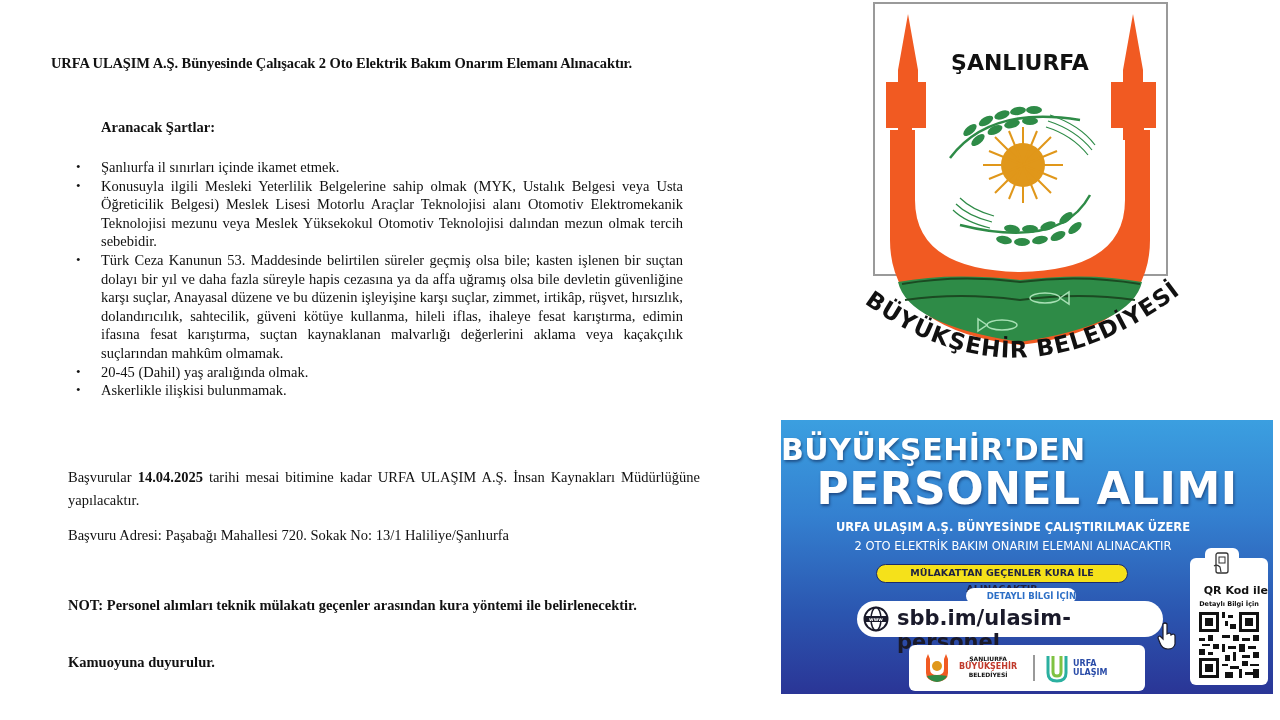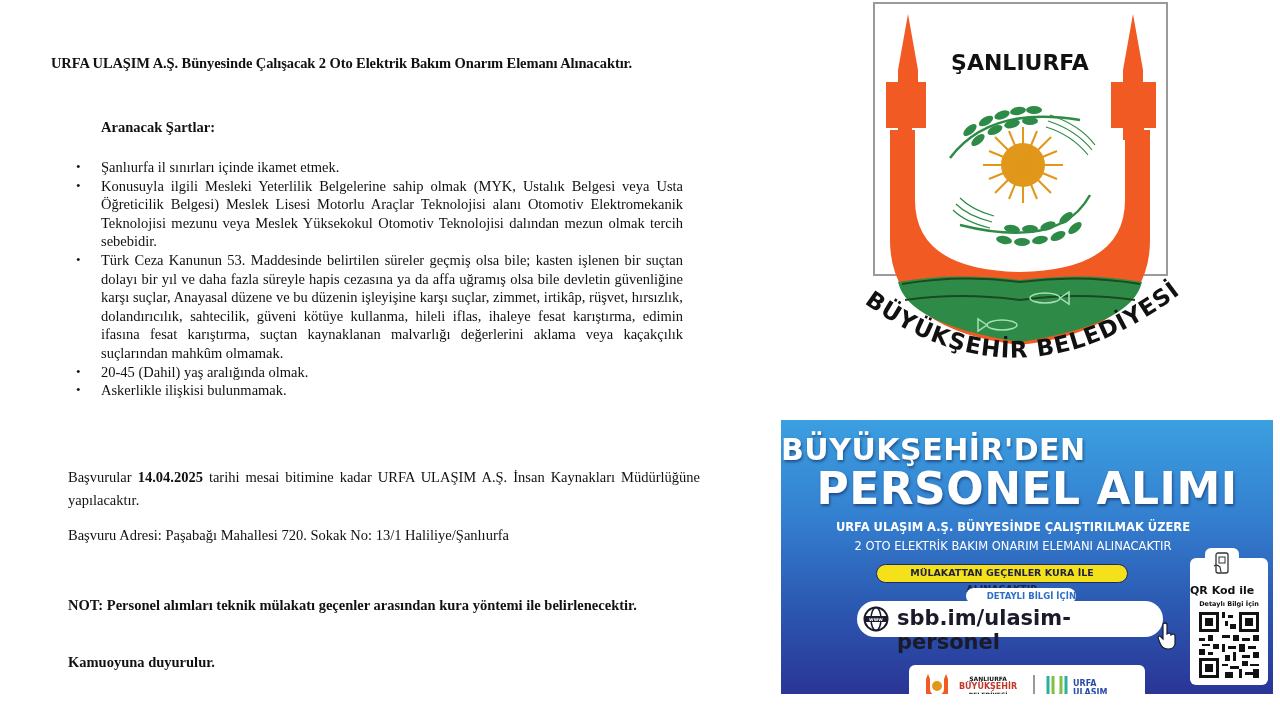"QR Kod ile" .qr-t1 { text-align: left -> right }
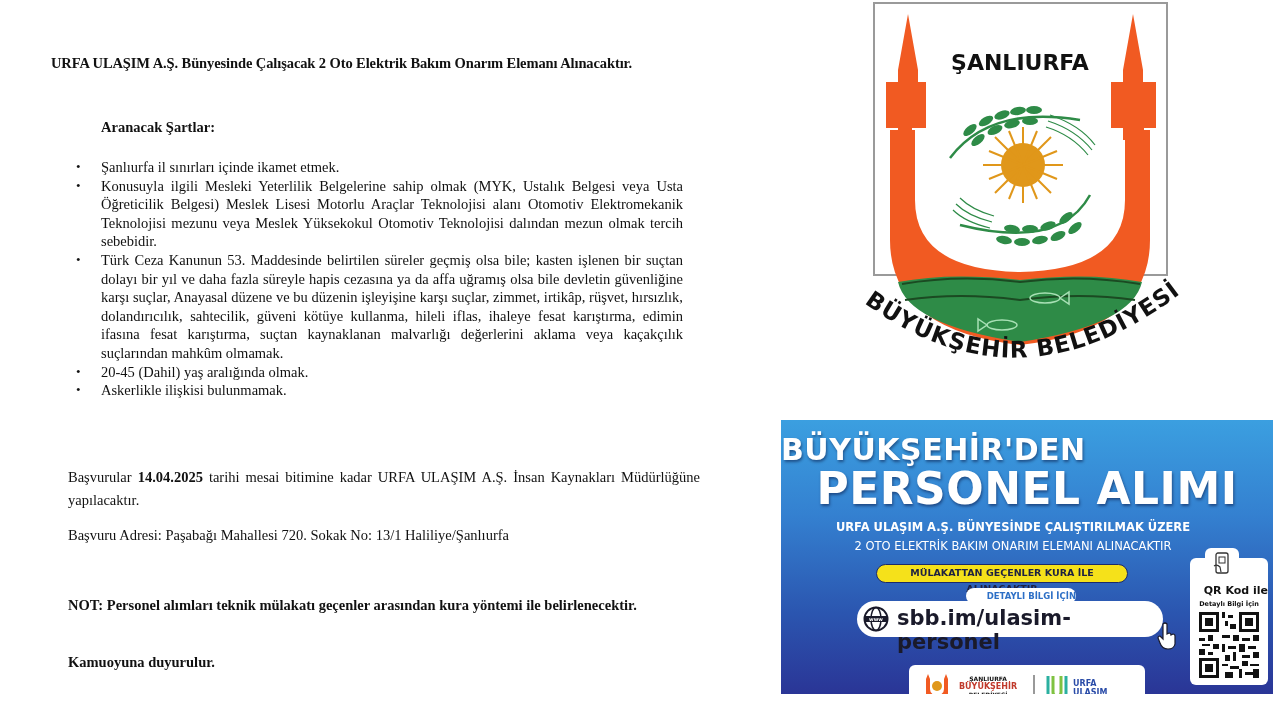"BÜYÜKŞEHİR" .b-footer { margin-top: 20px -> none }
